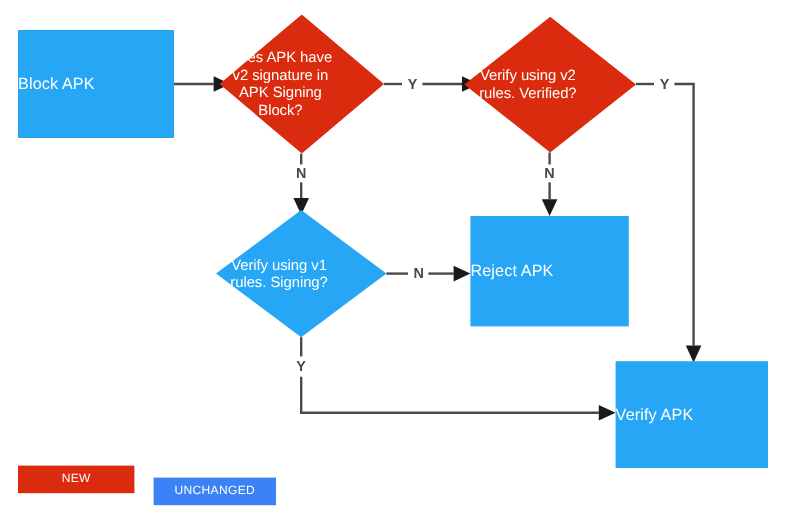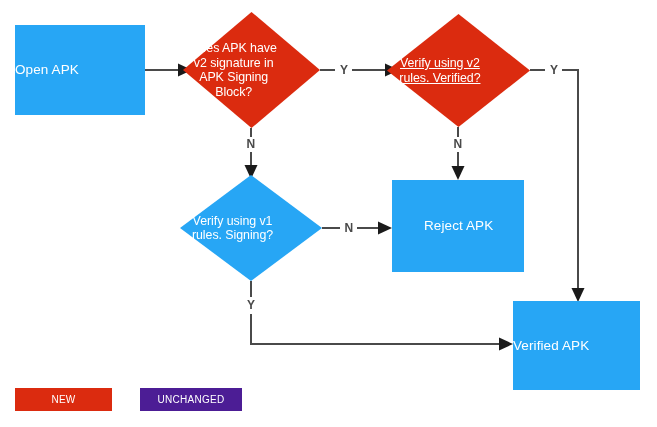"Open APK" span { text: Open -> Block }
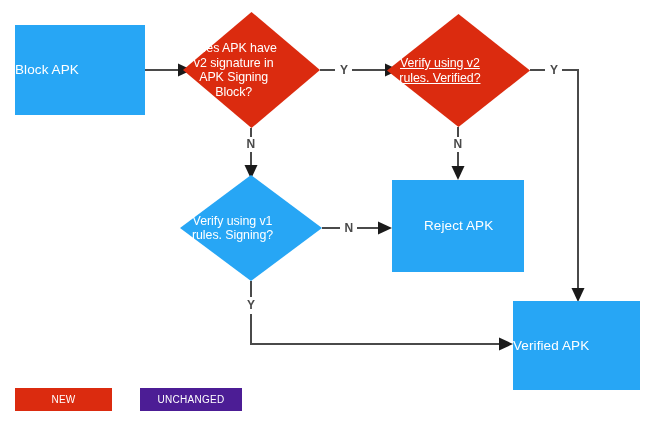"Verify using v2 rules. Verified?" div.node { text-decoration: underline -> none }
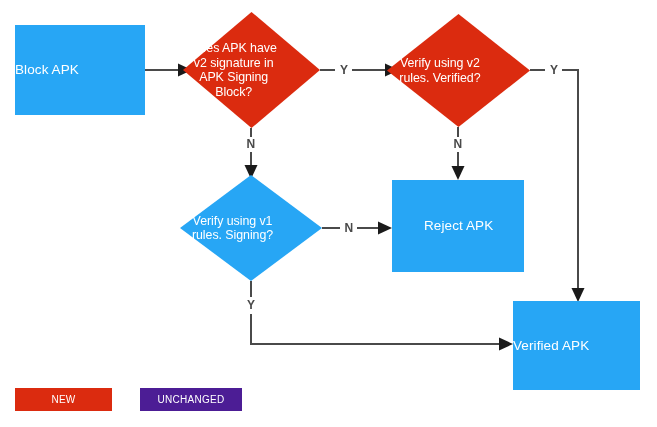"Reject APK" div.node { padding-left: 32px -> none }
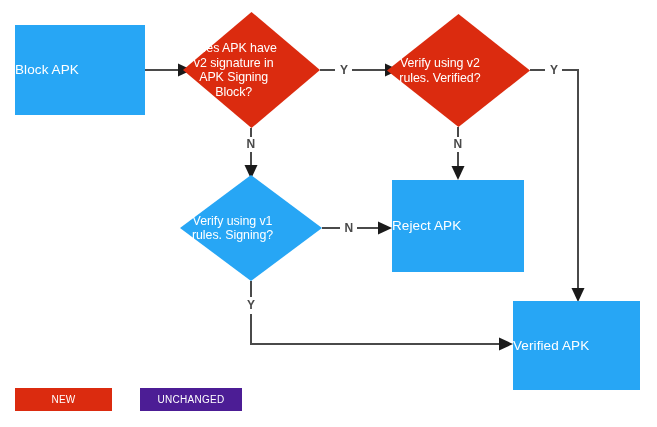"Verified APK" span { text: Verified -> Verify }
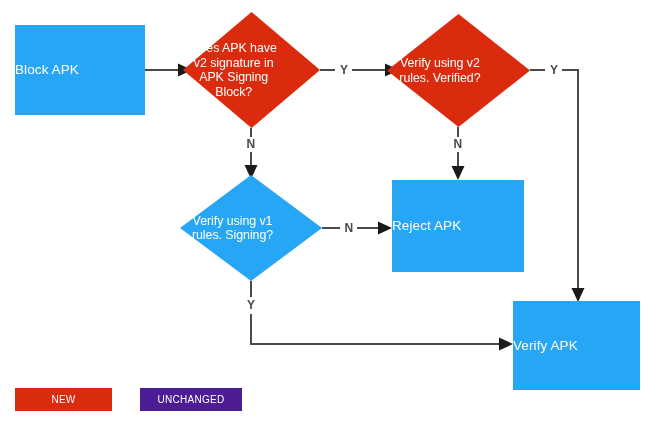"UNCHANGED" div.legend-chip { background: #4c1d95 -> #3b82f6; margin-left: 12px -> none; top: 388px -> 398px }
